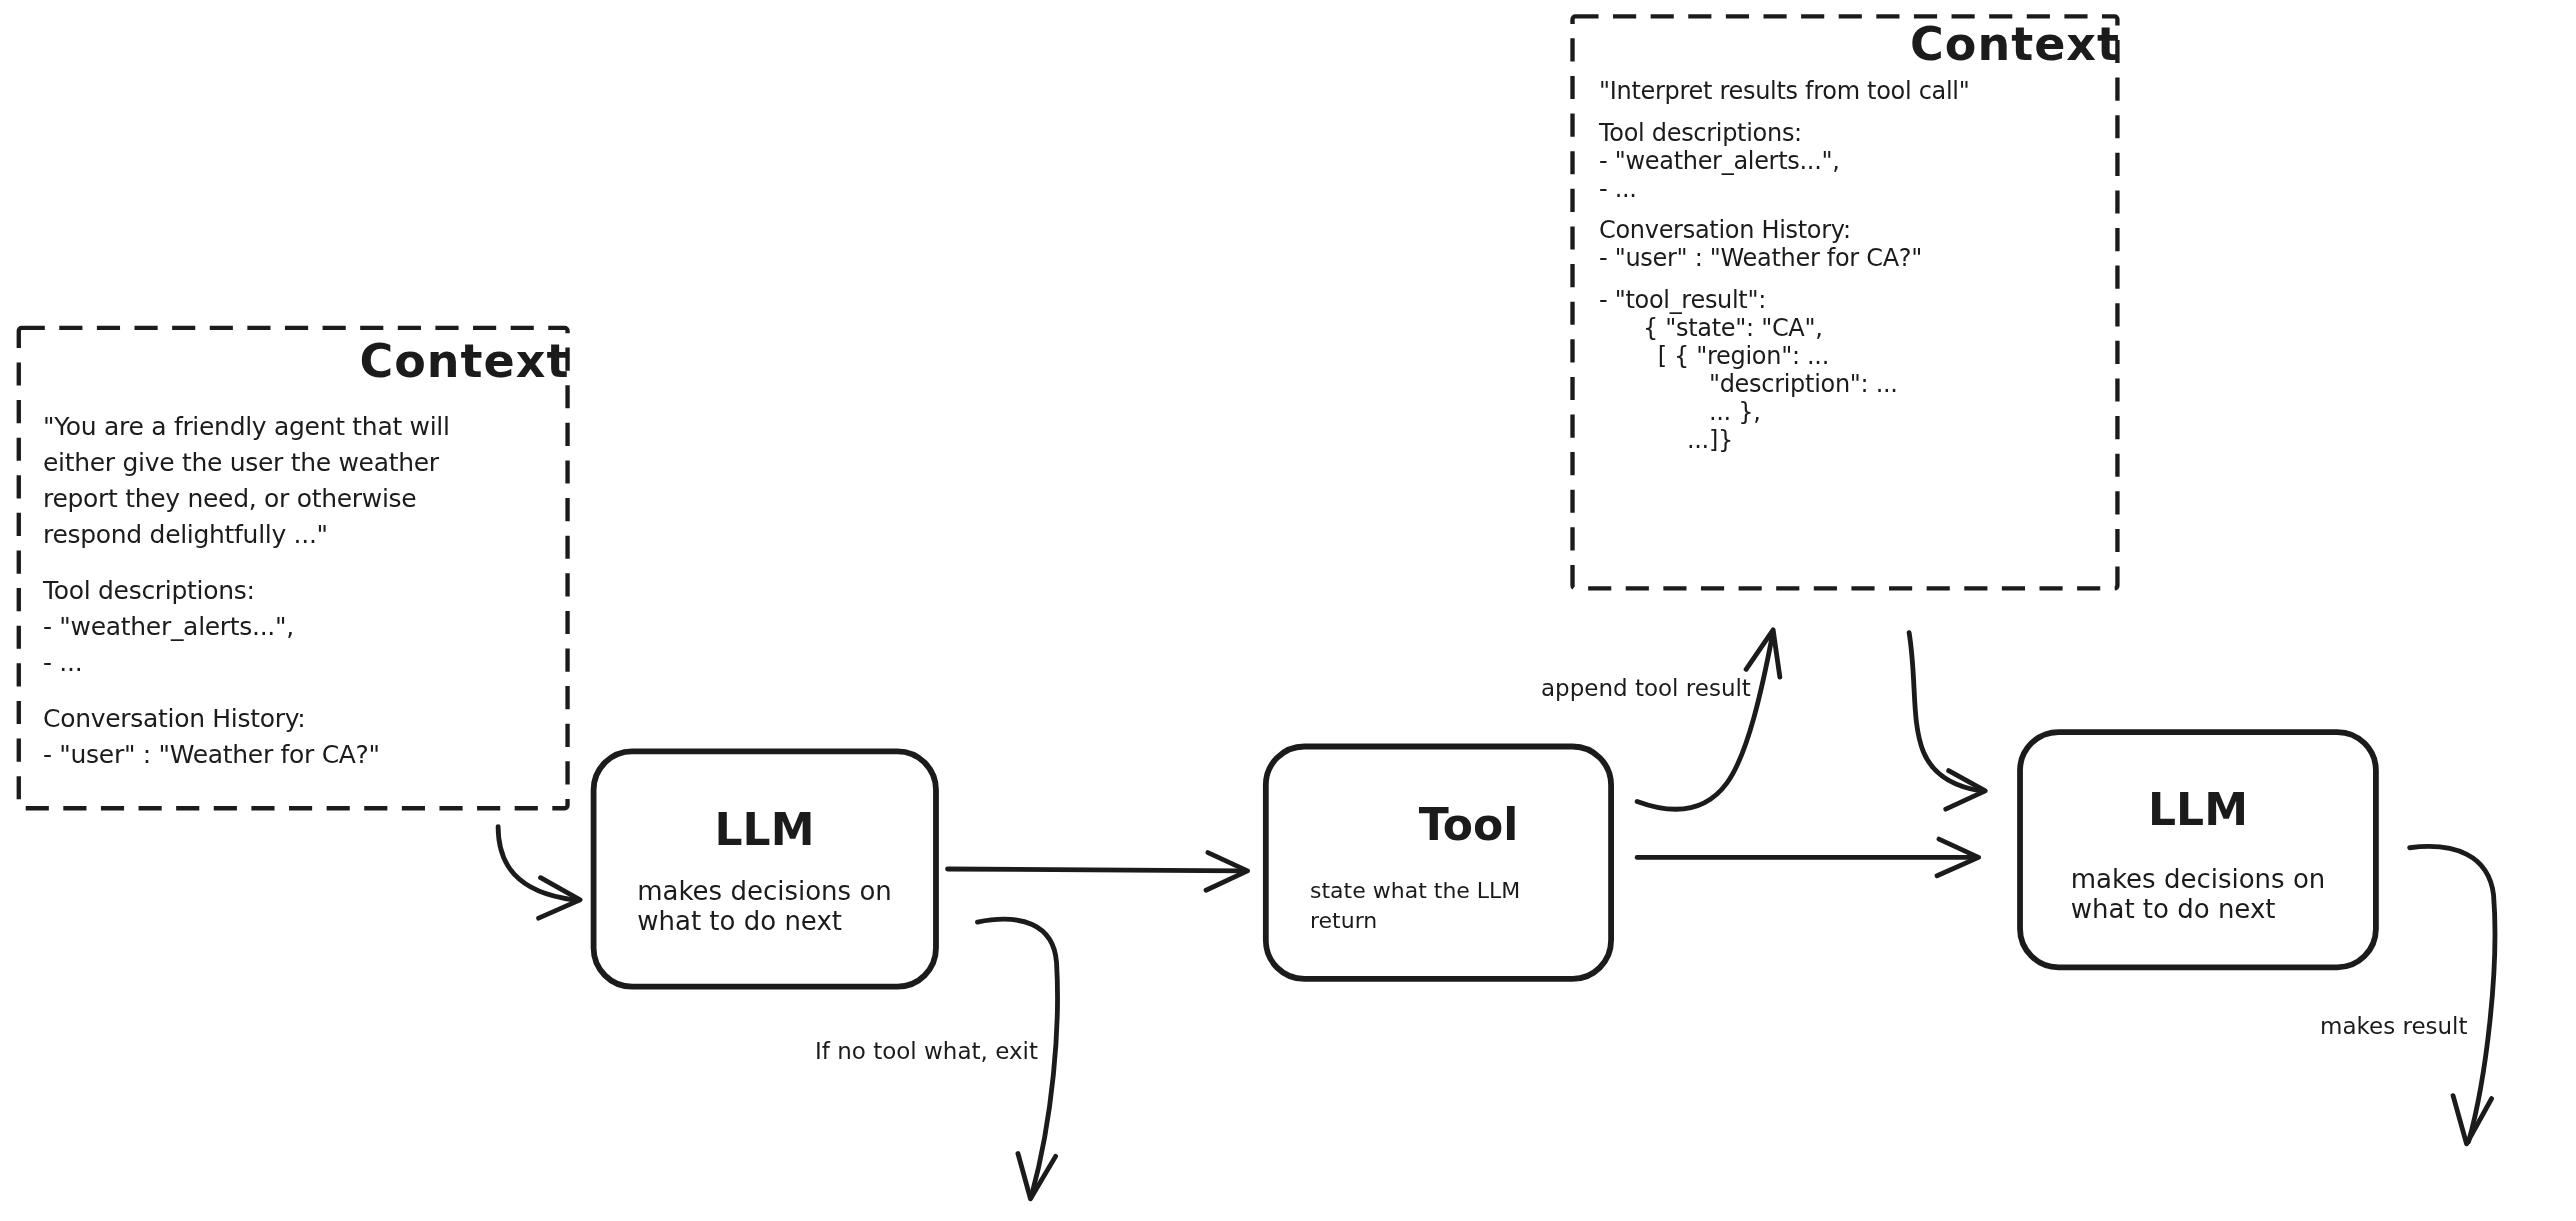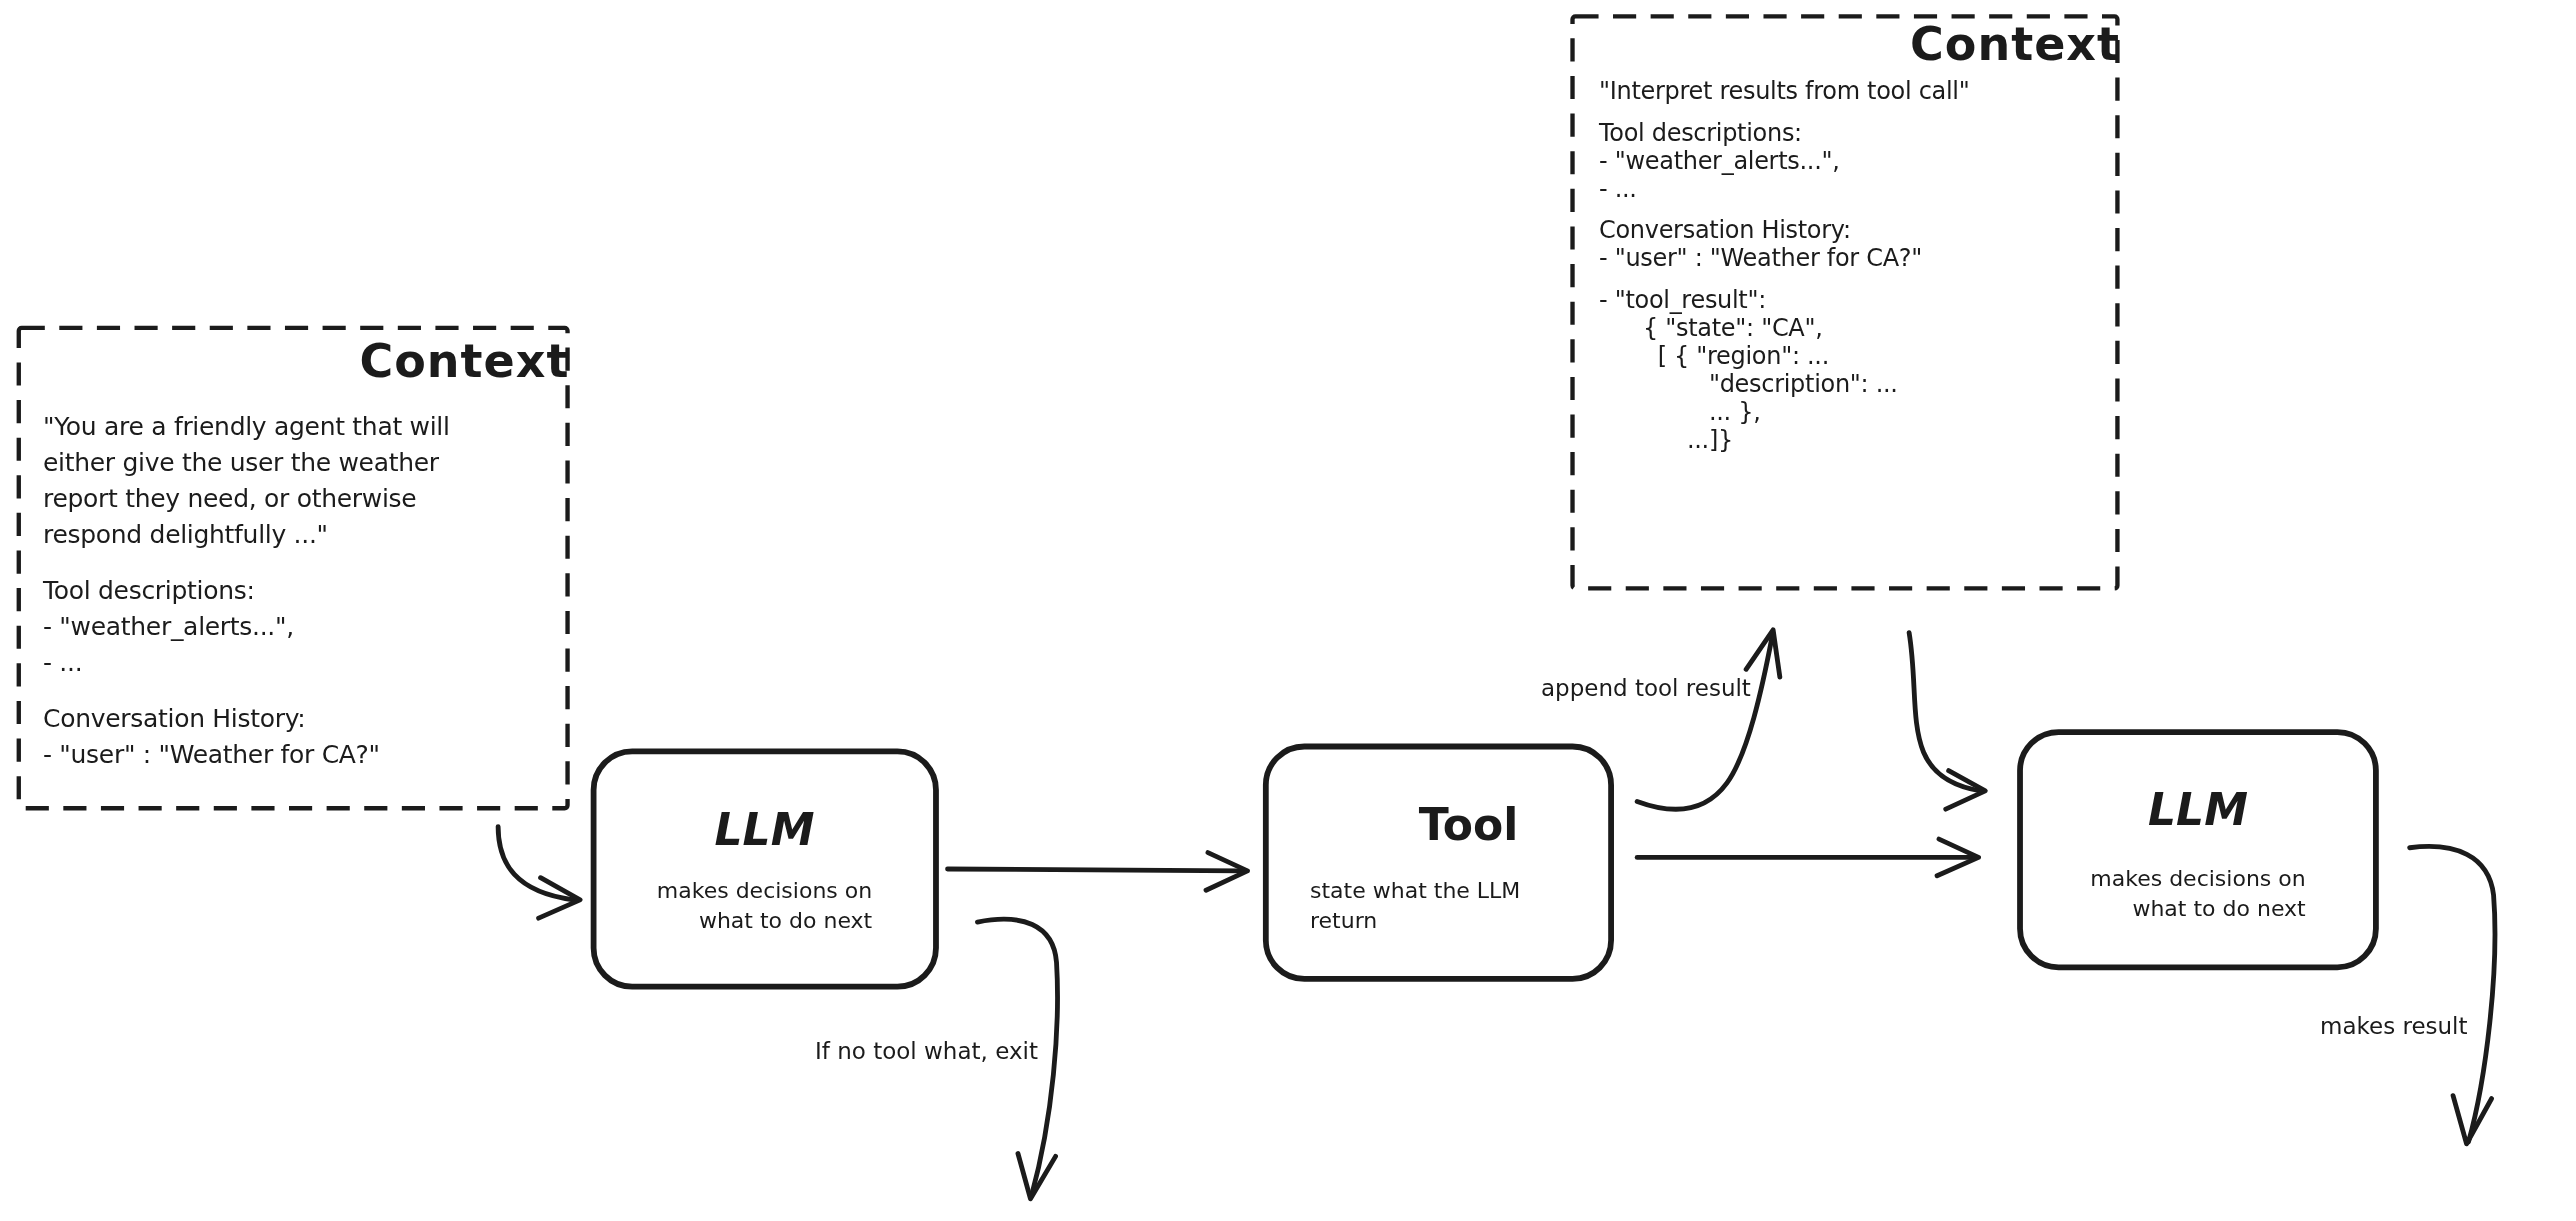"LLM" .node-title.slanted { font-style: italic -> none }
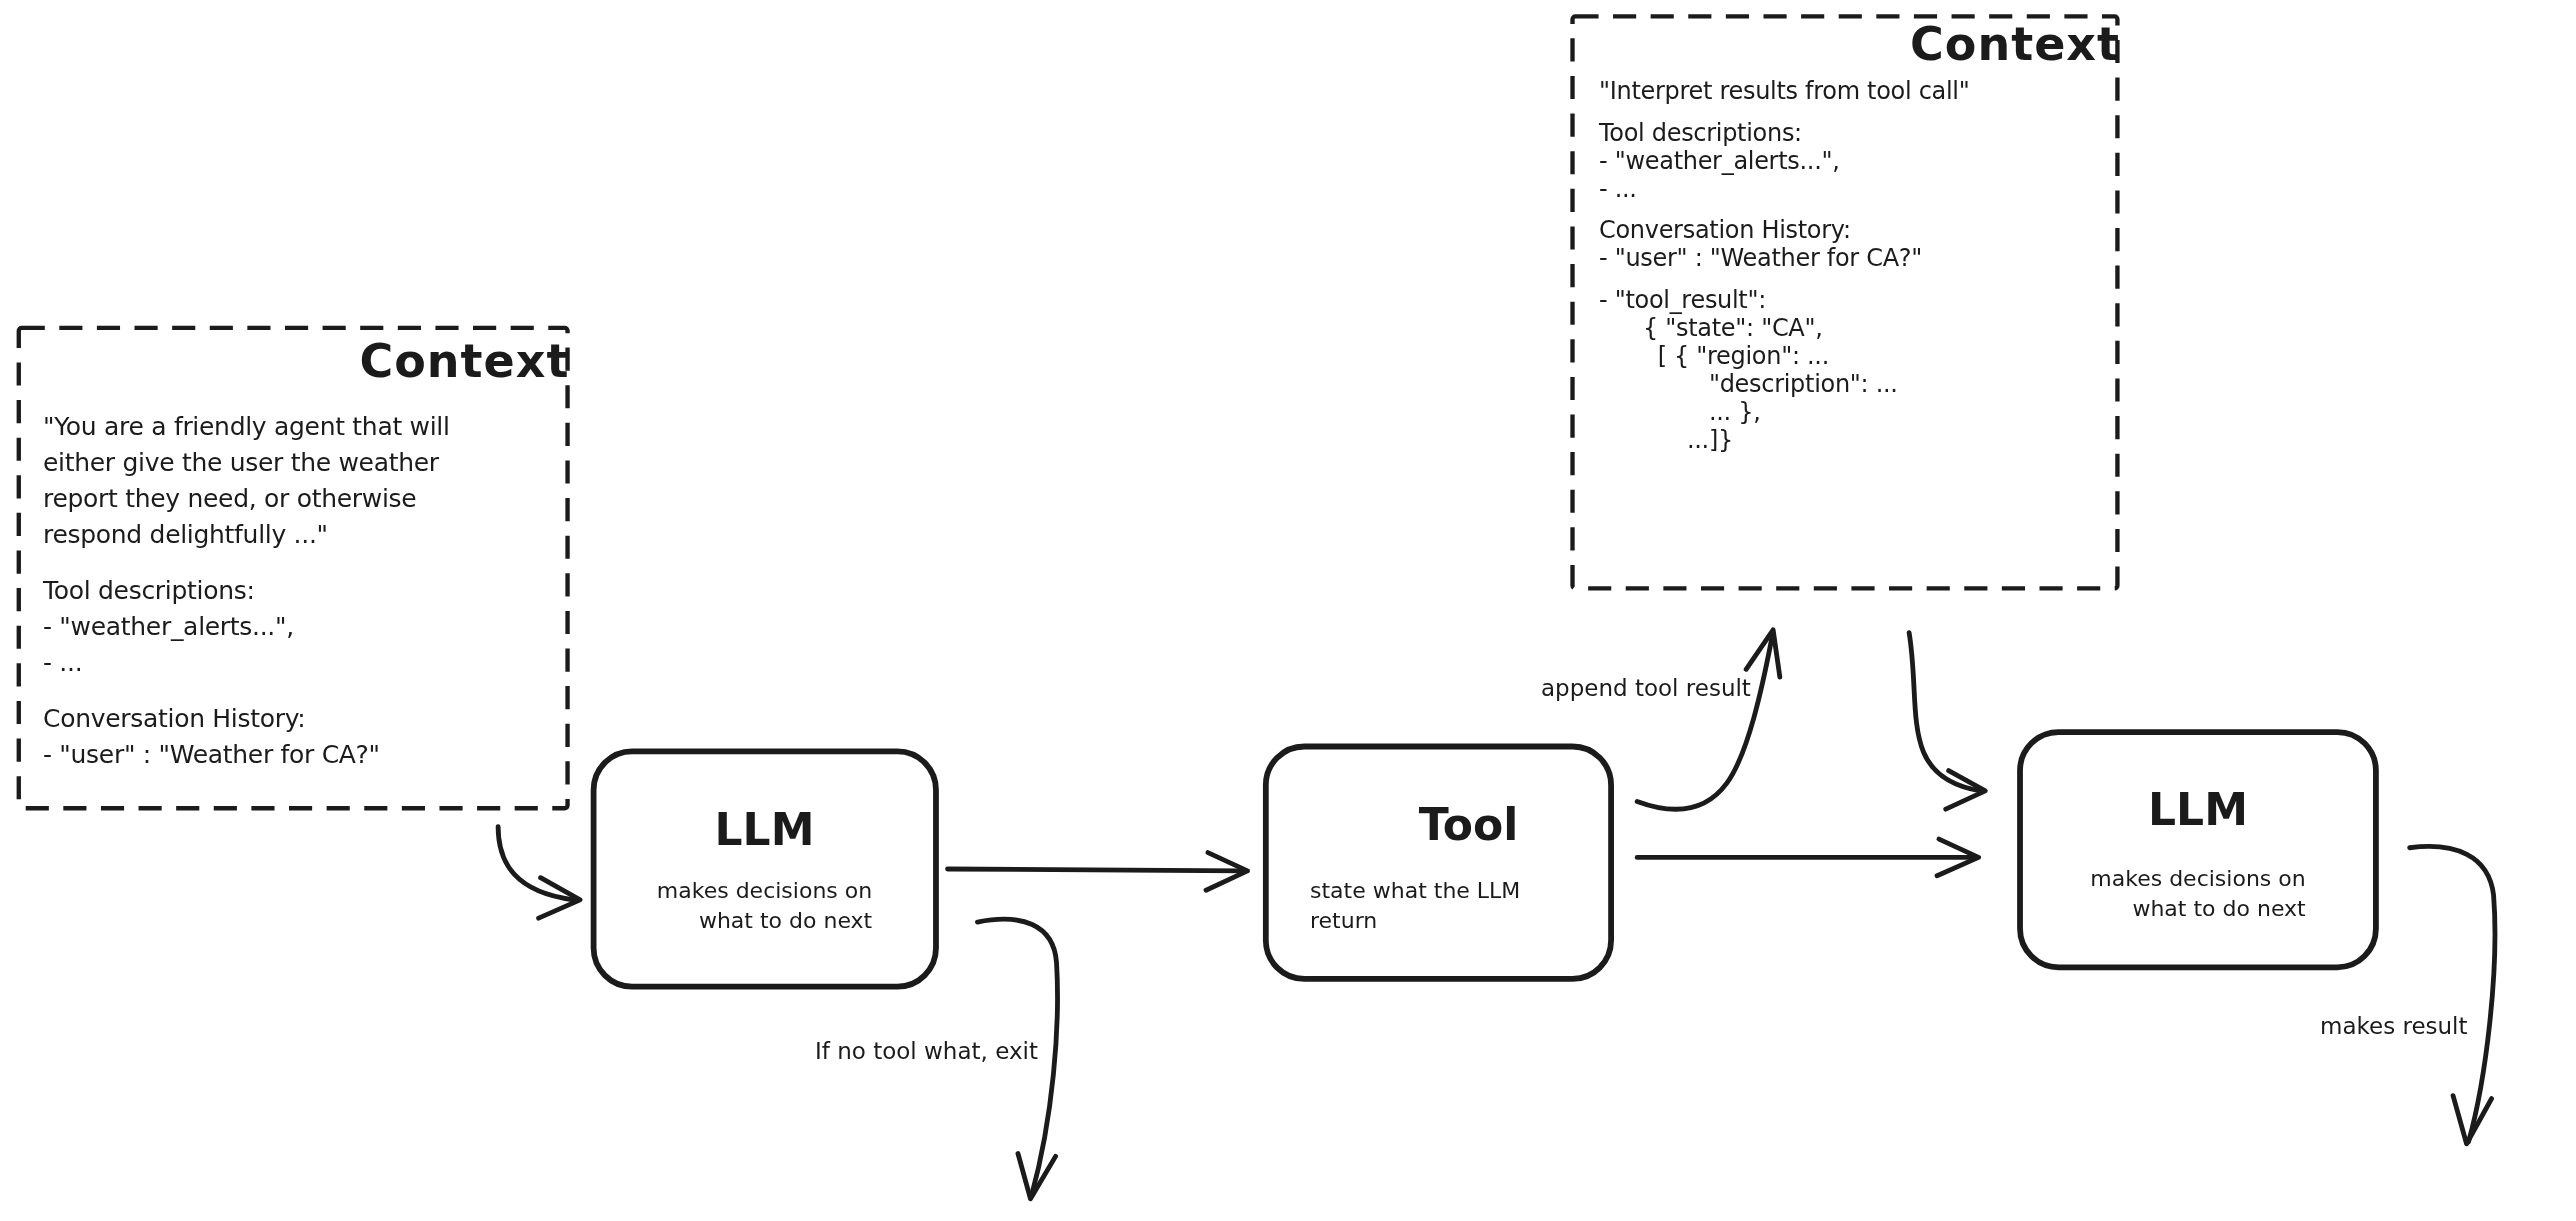"makes decisions on" .node-sub { font-size: 22px -> 26px; text-align: right -> left }
